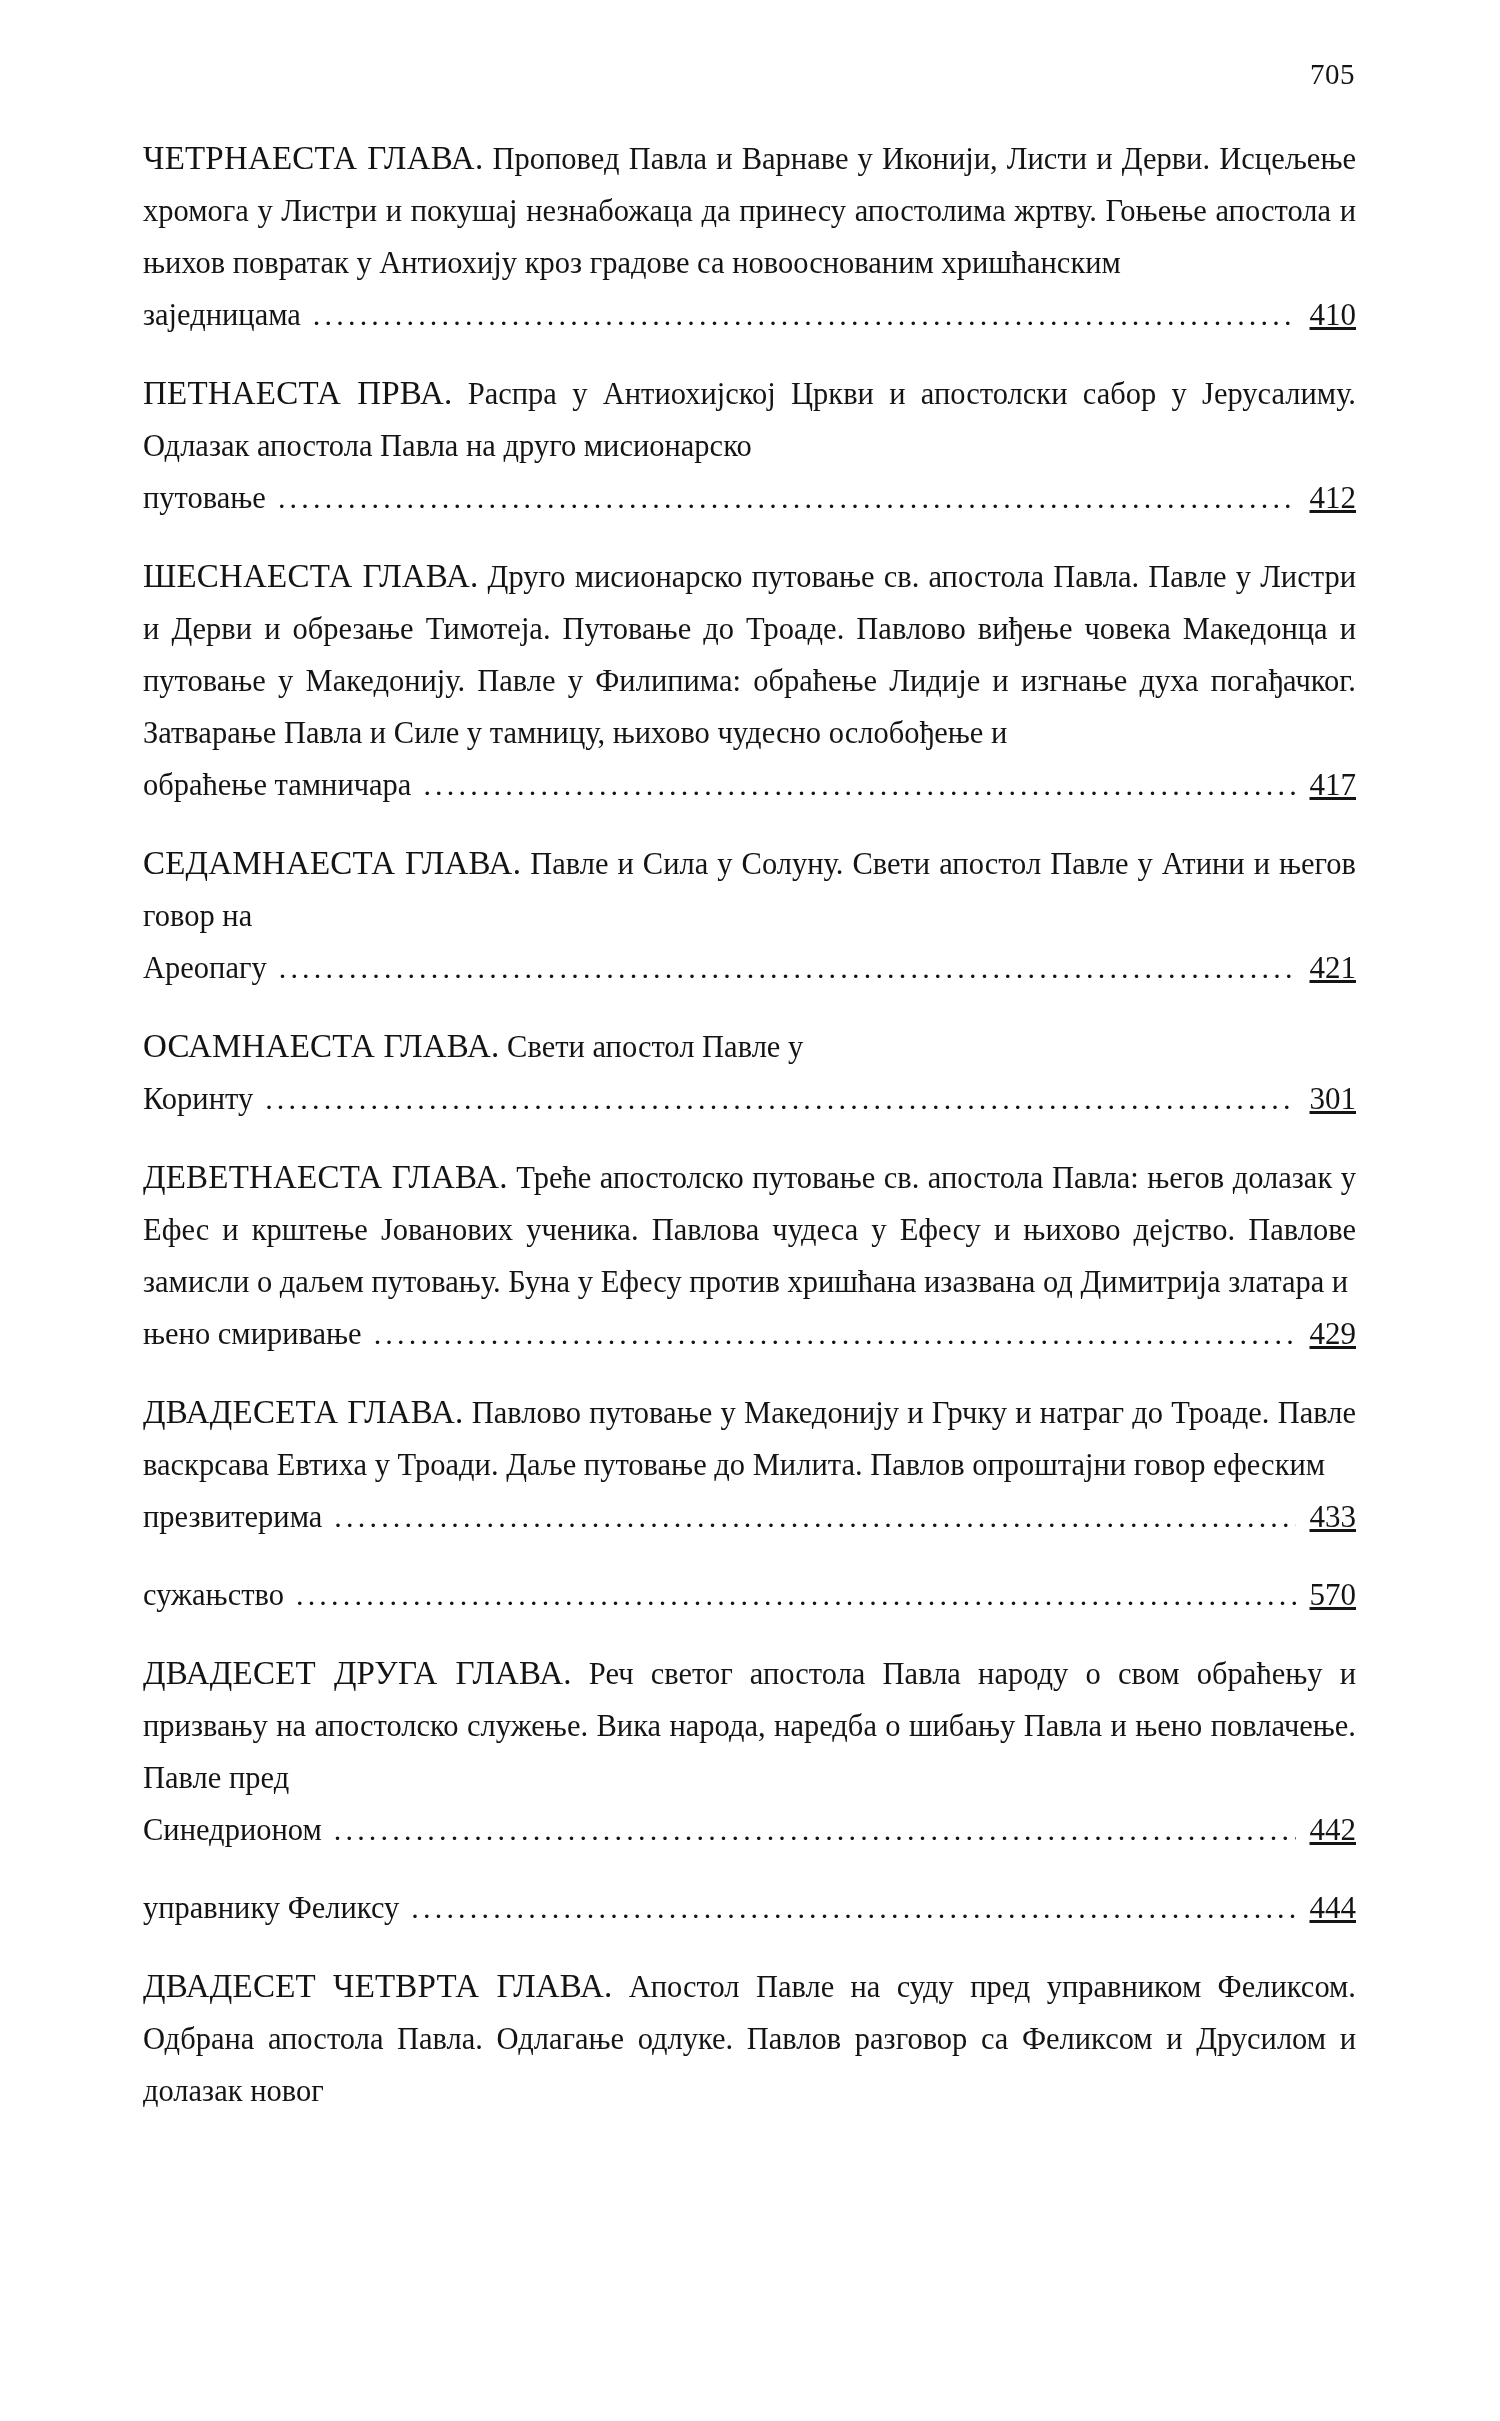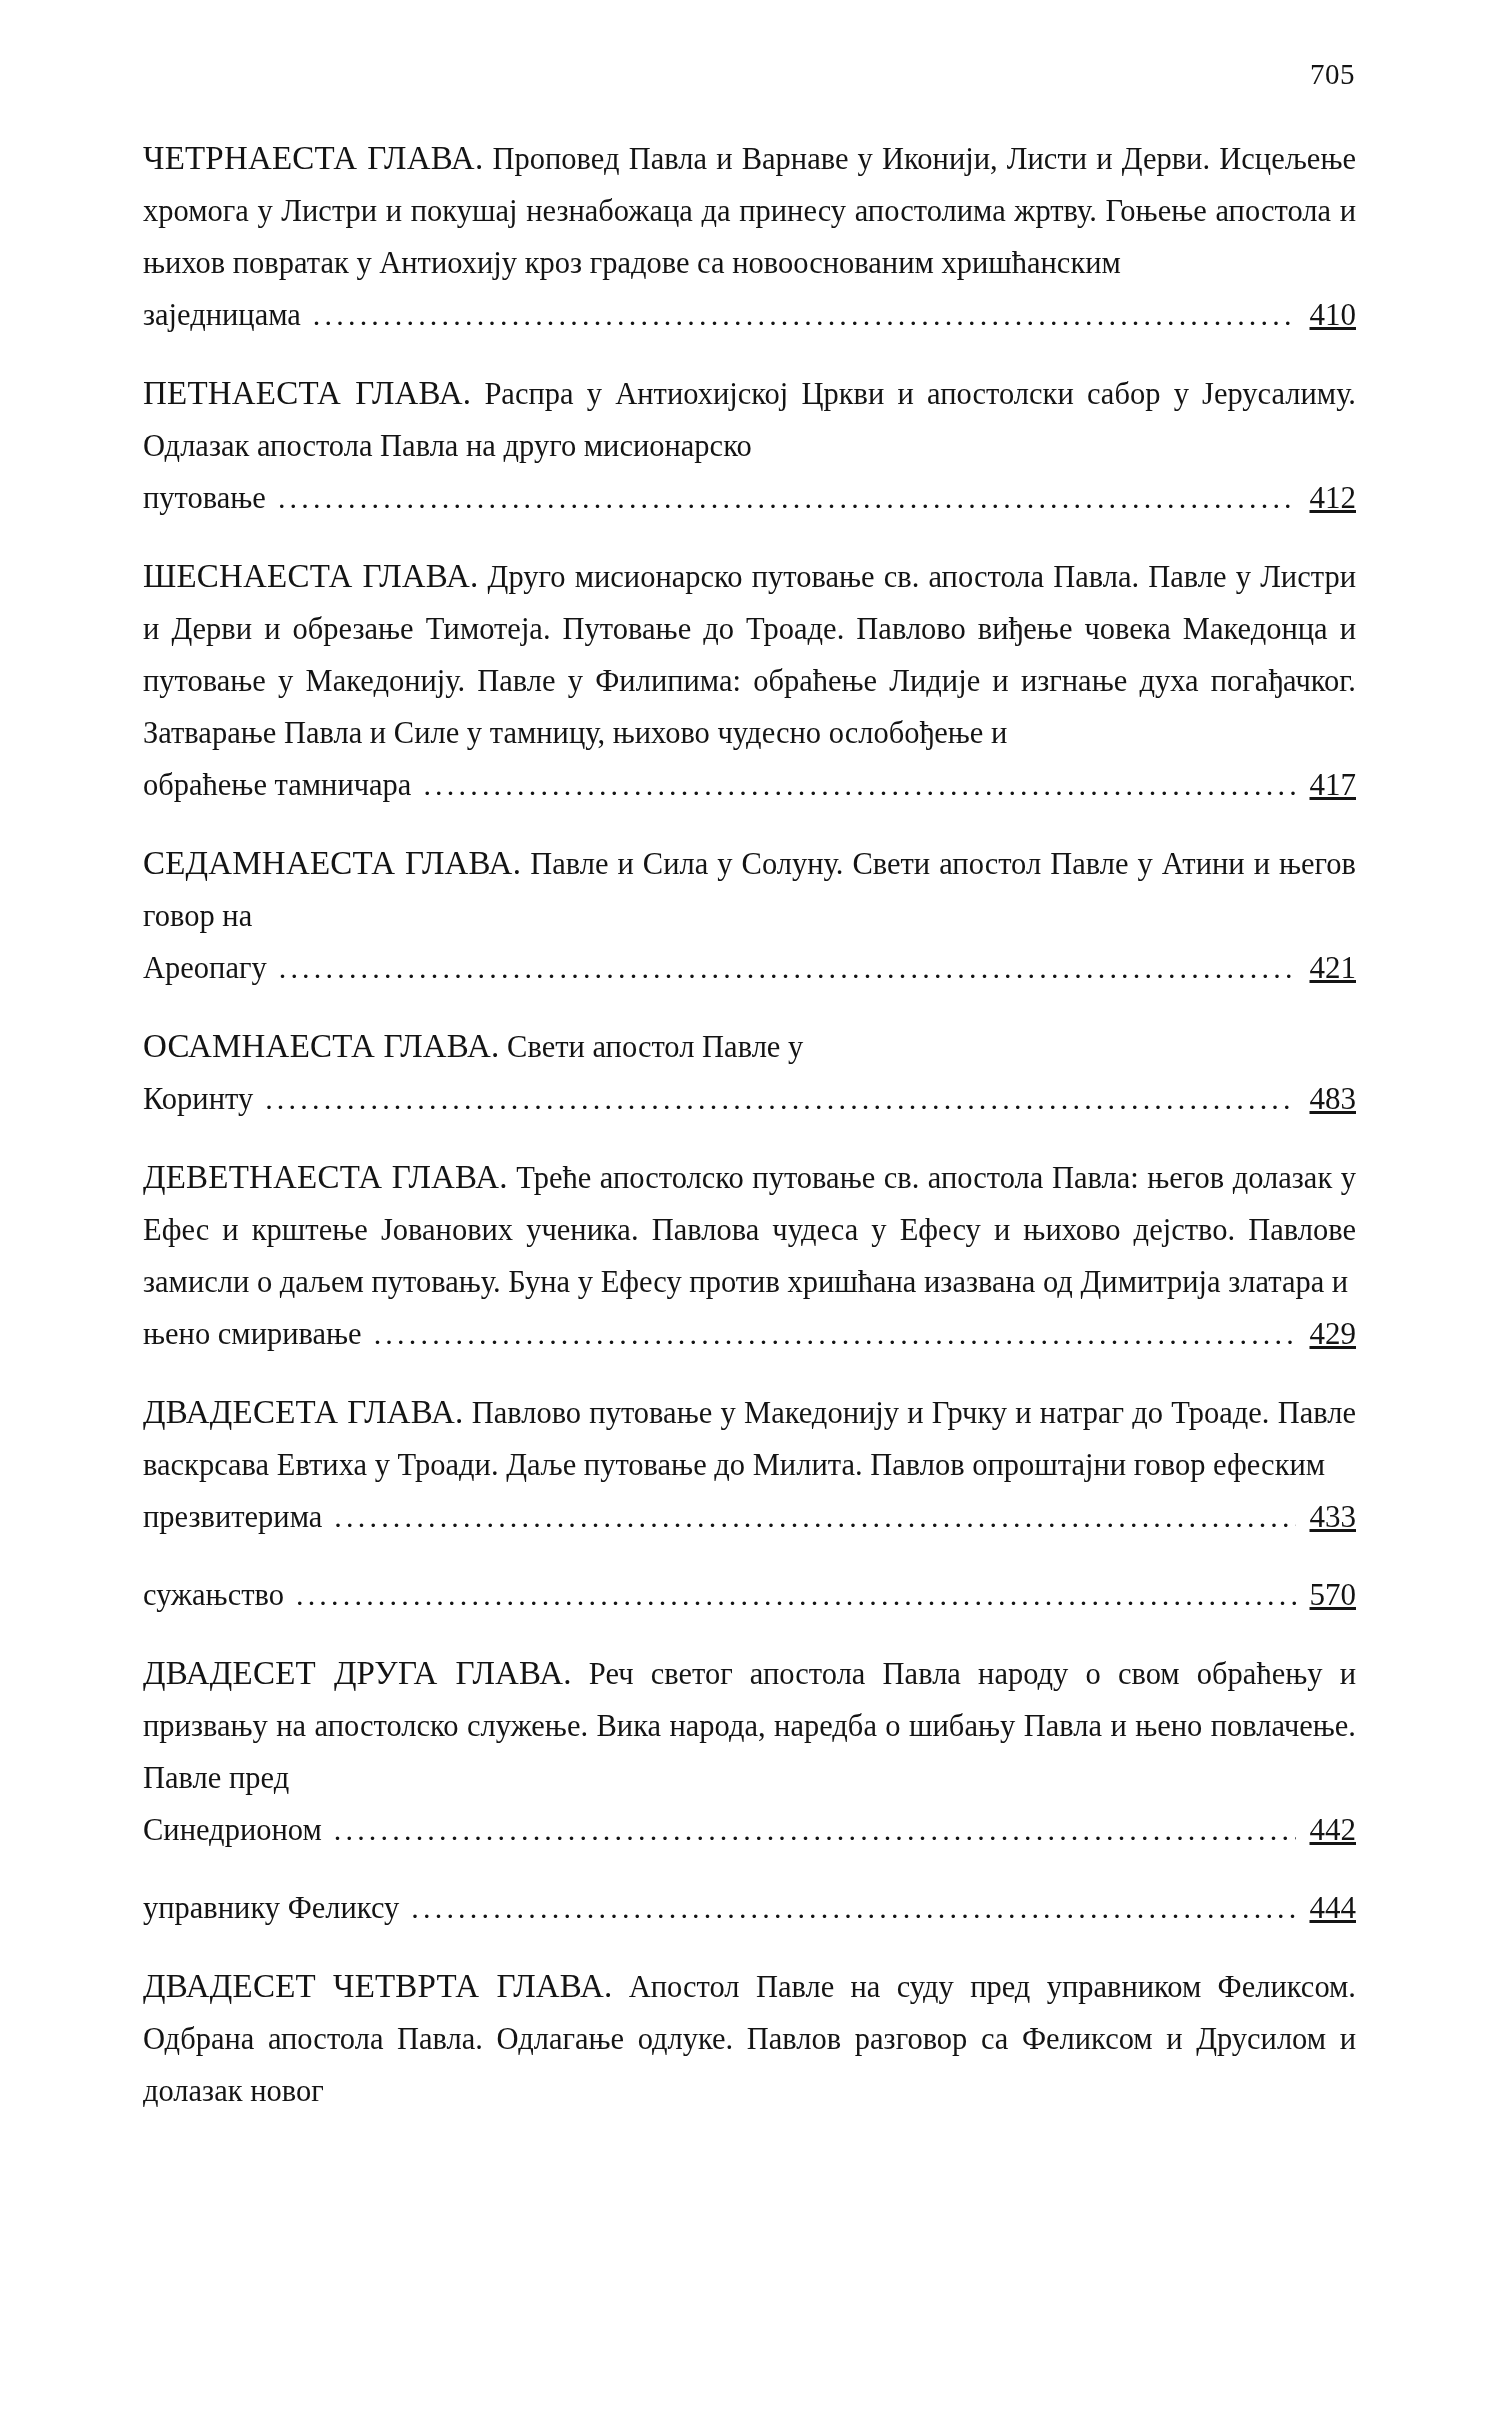"ПЕТНАЕСТА ГЛАВА." span.chapter-name { text: ГЛАВА -> ПРВА }
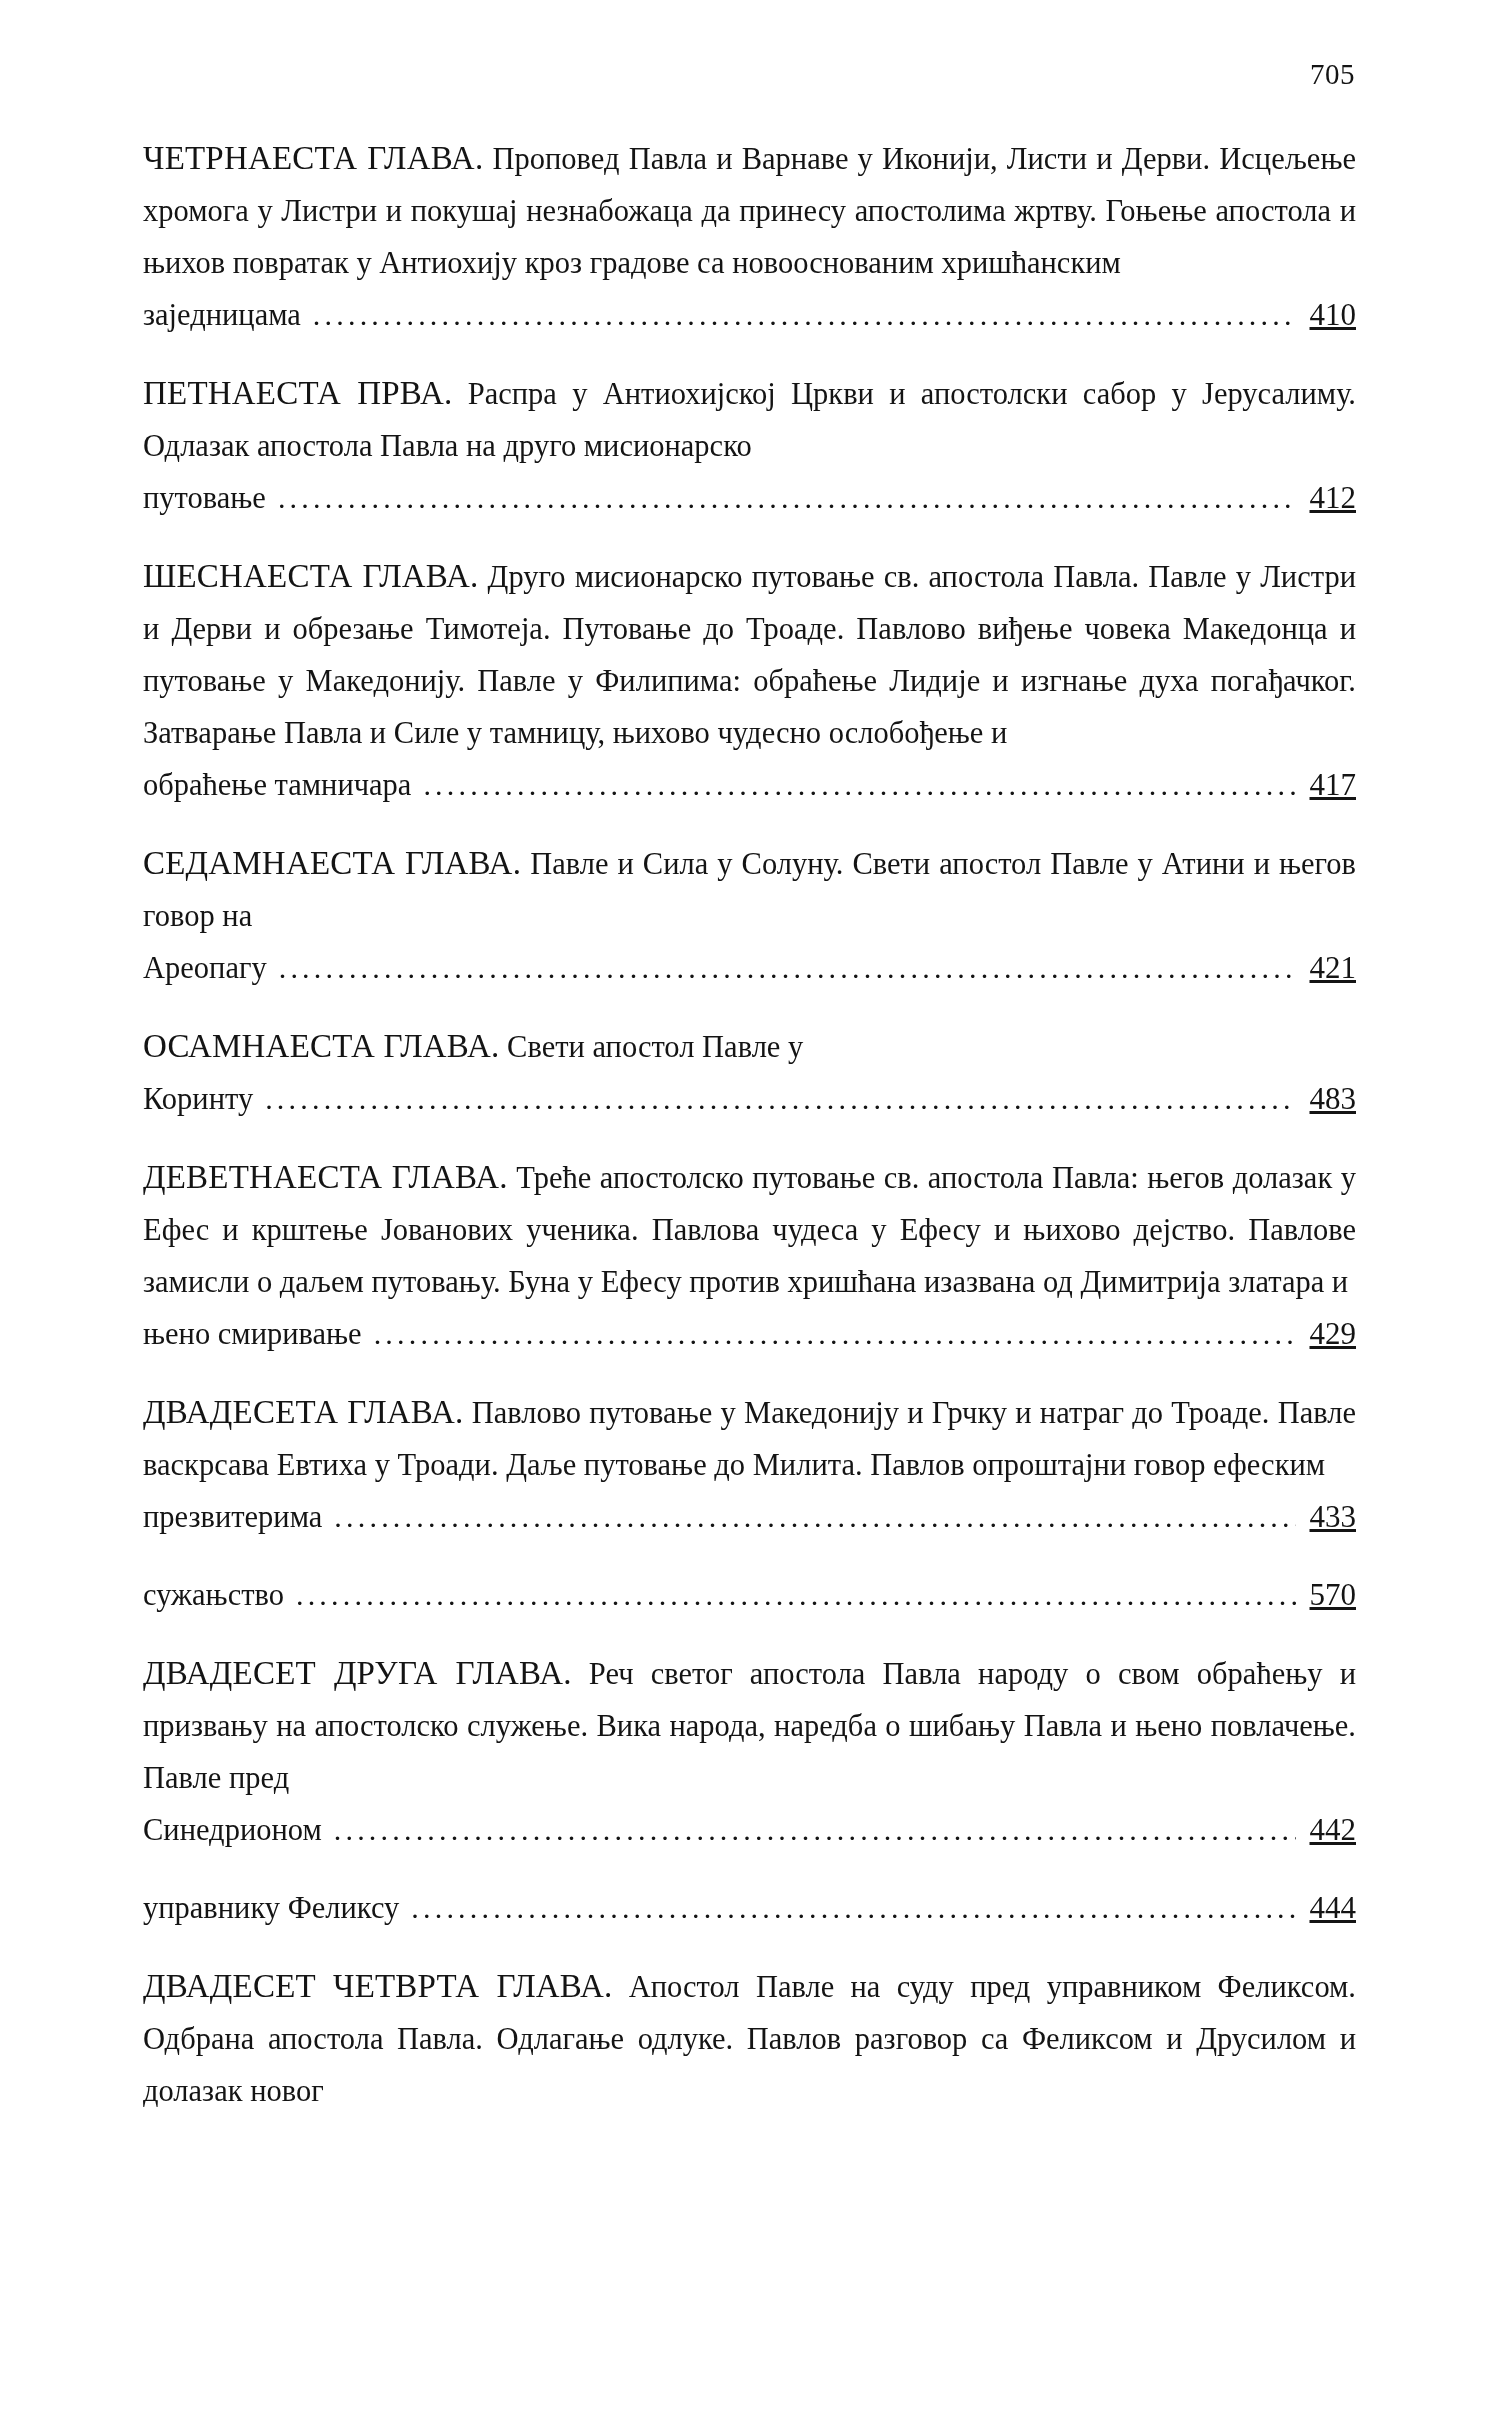"483" span.num { text: 483 -> 301 }
